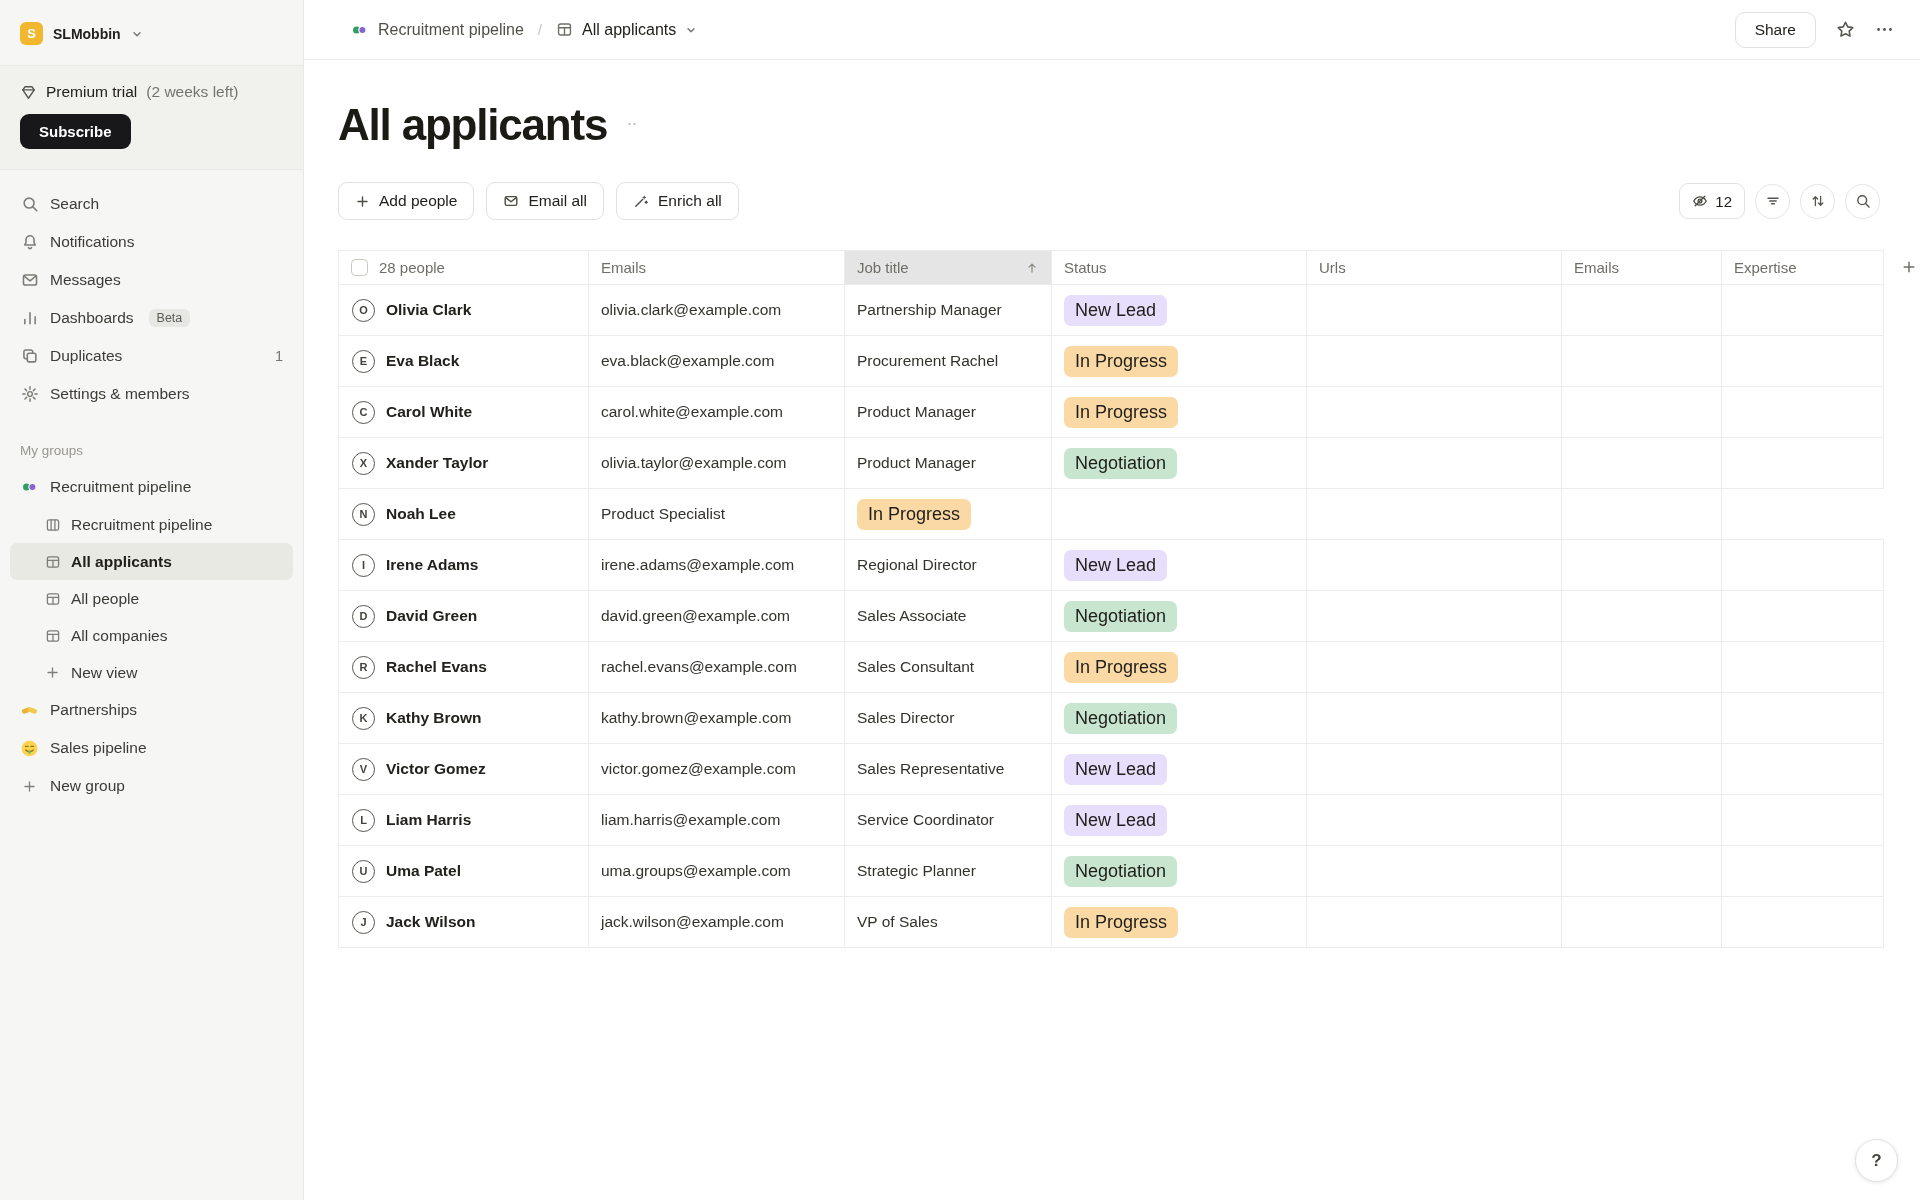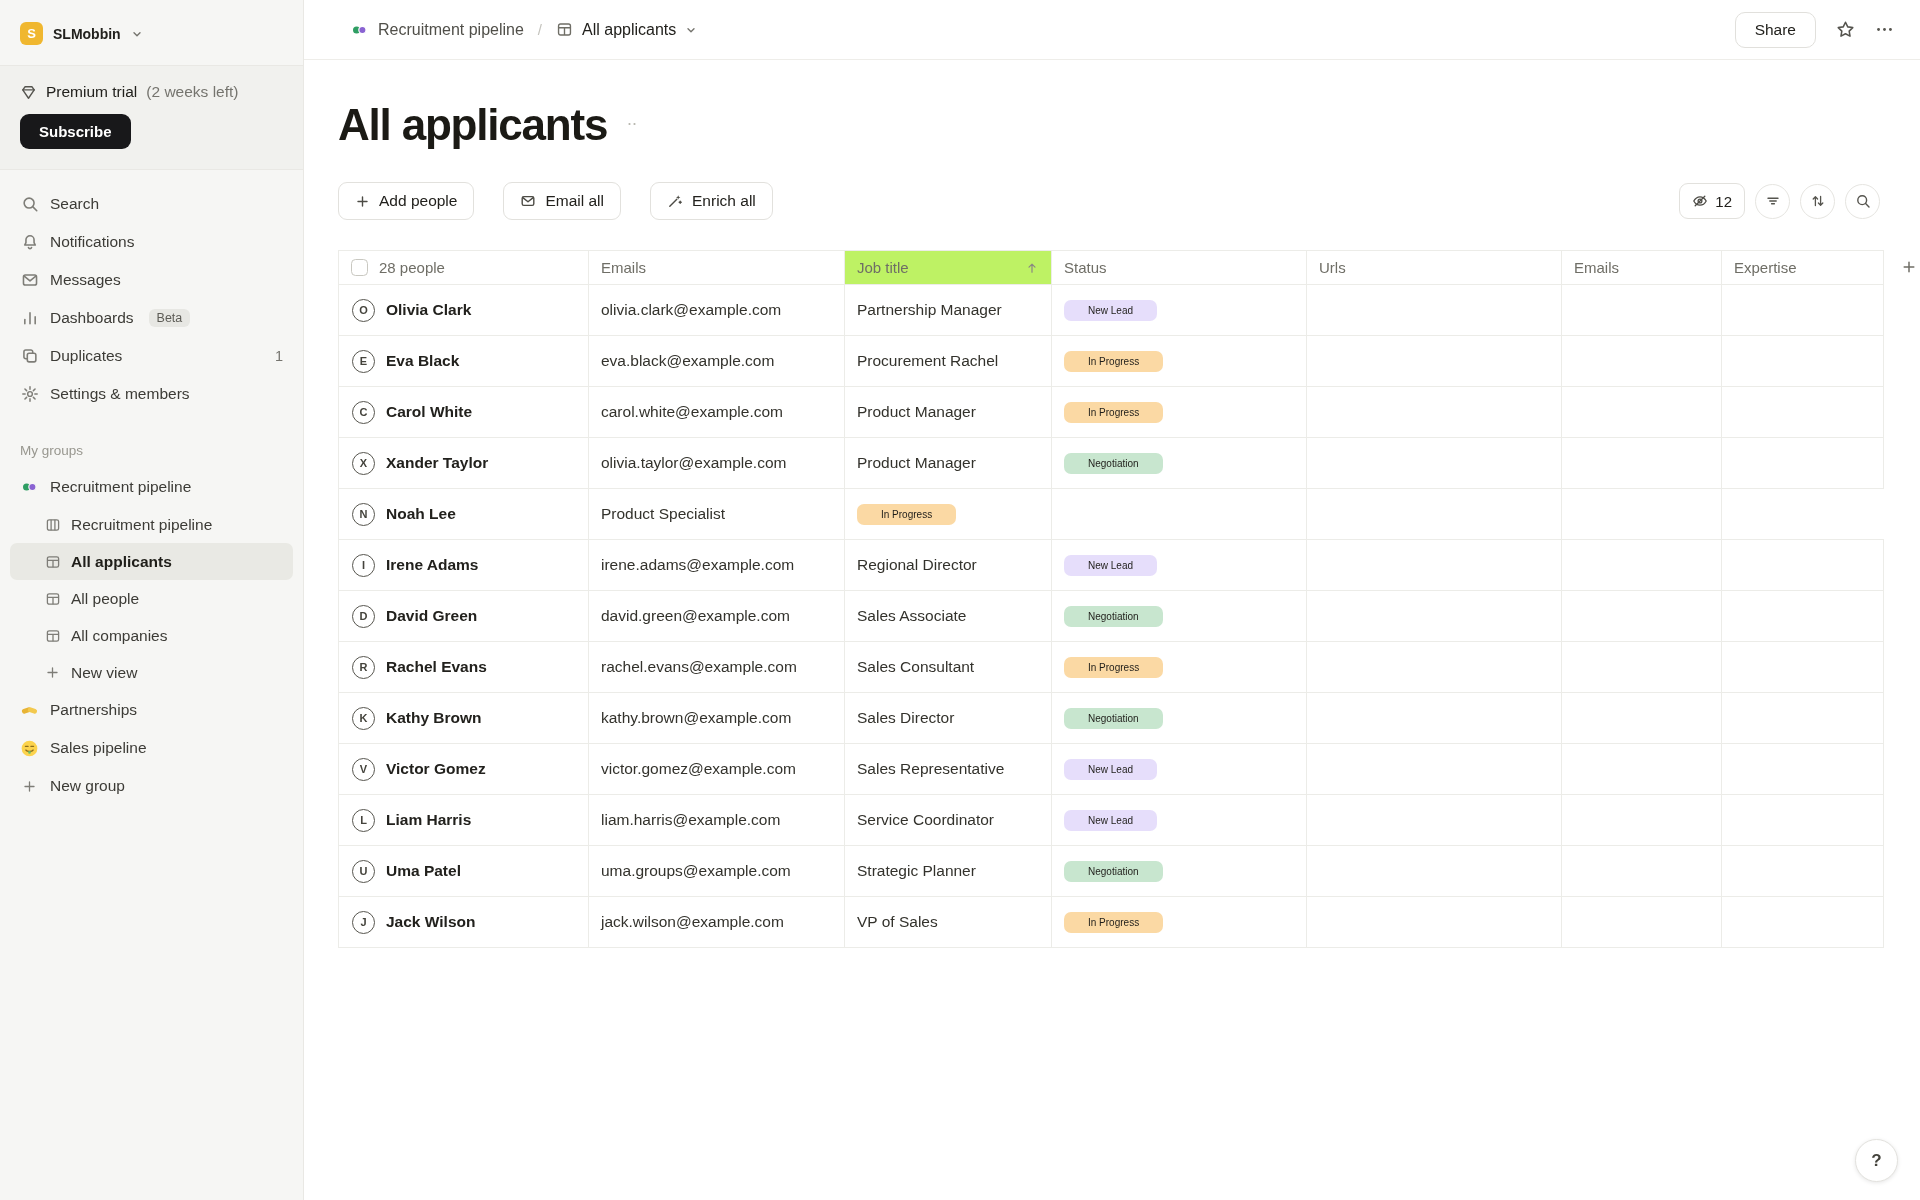"Add people" .toolbar { gap: 29px -> 12px }
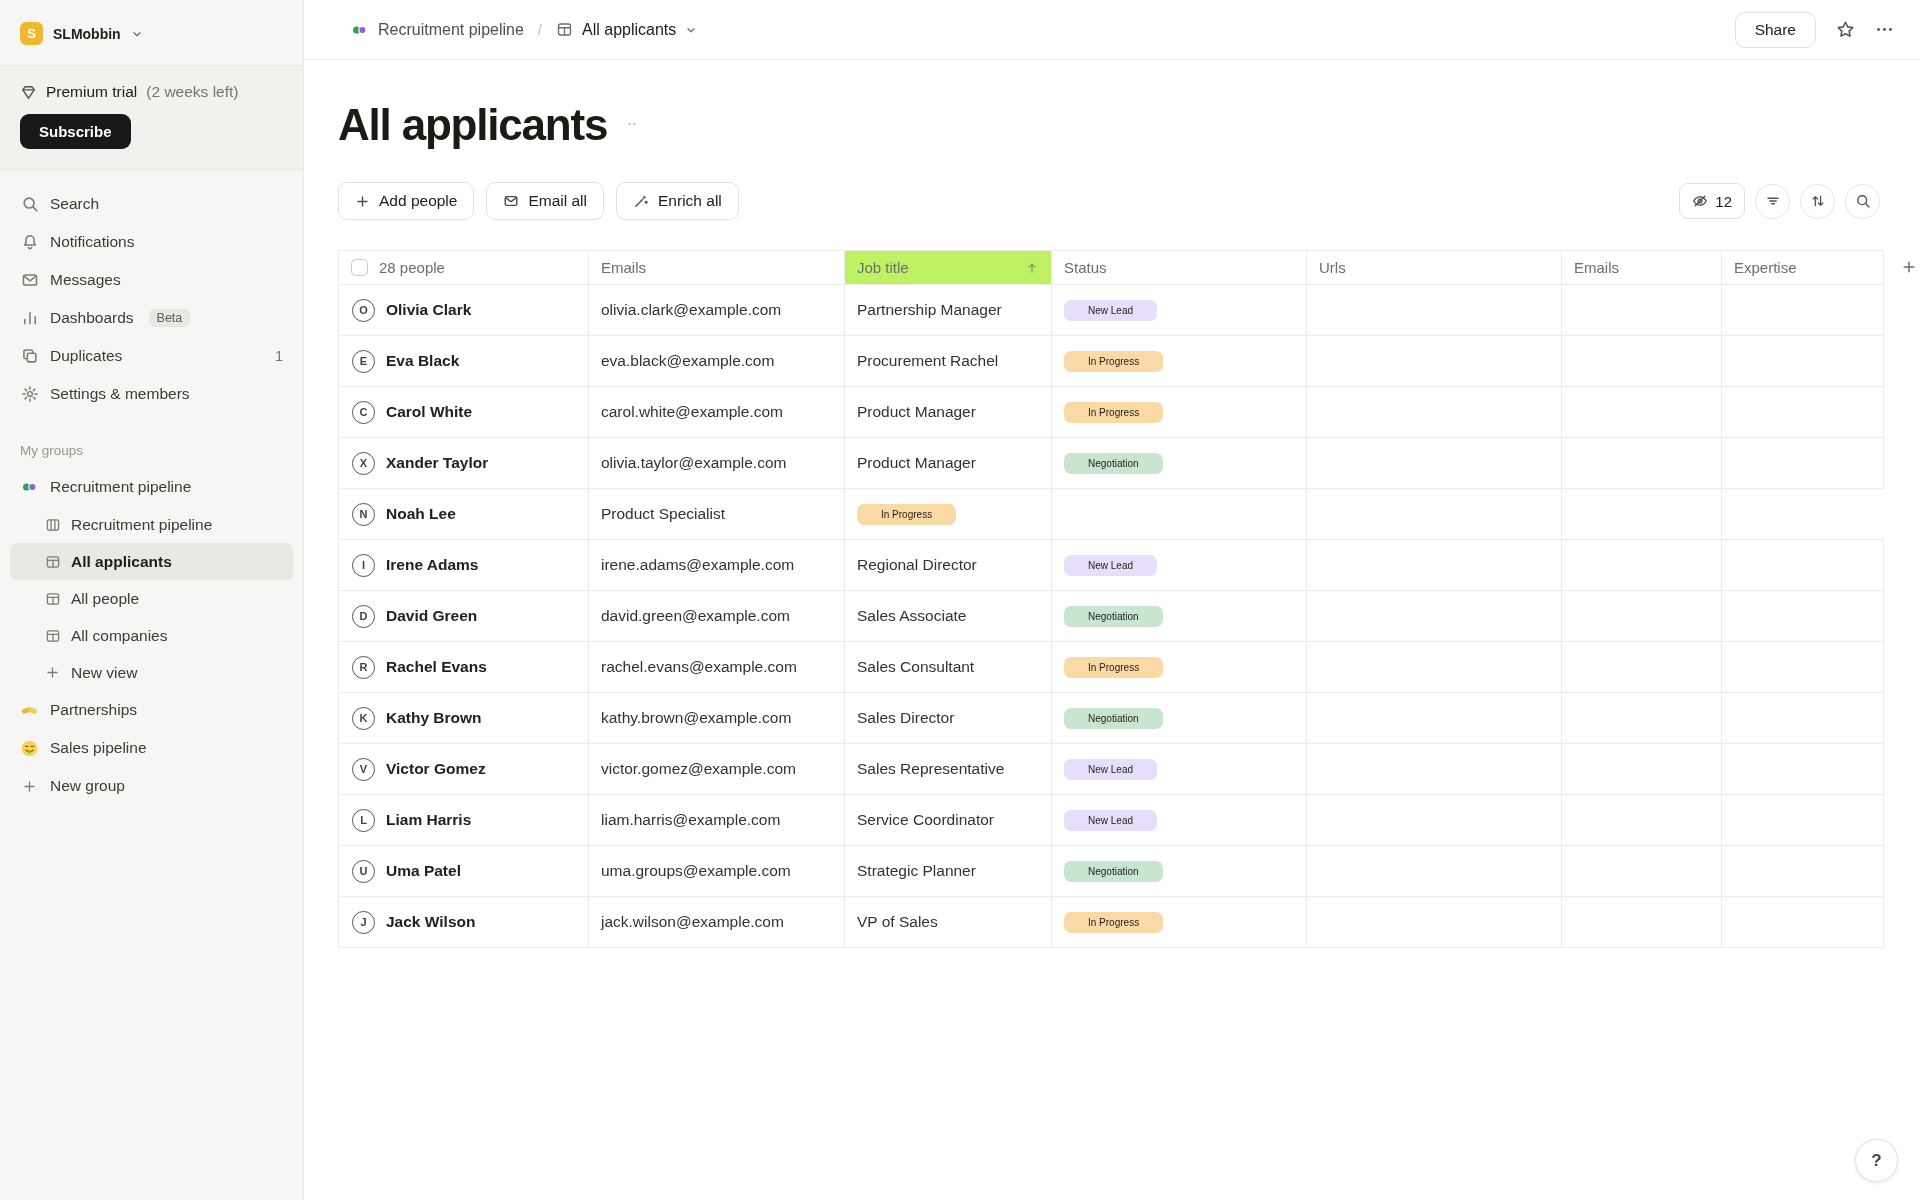"Job title" .job-h { background: #bef264 -> #e5e5e5 }
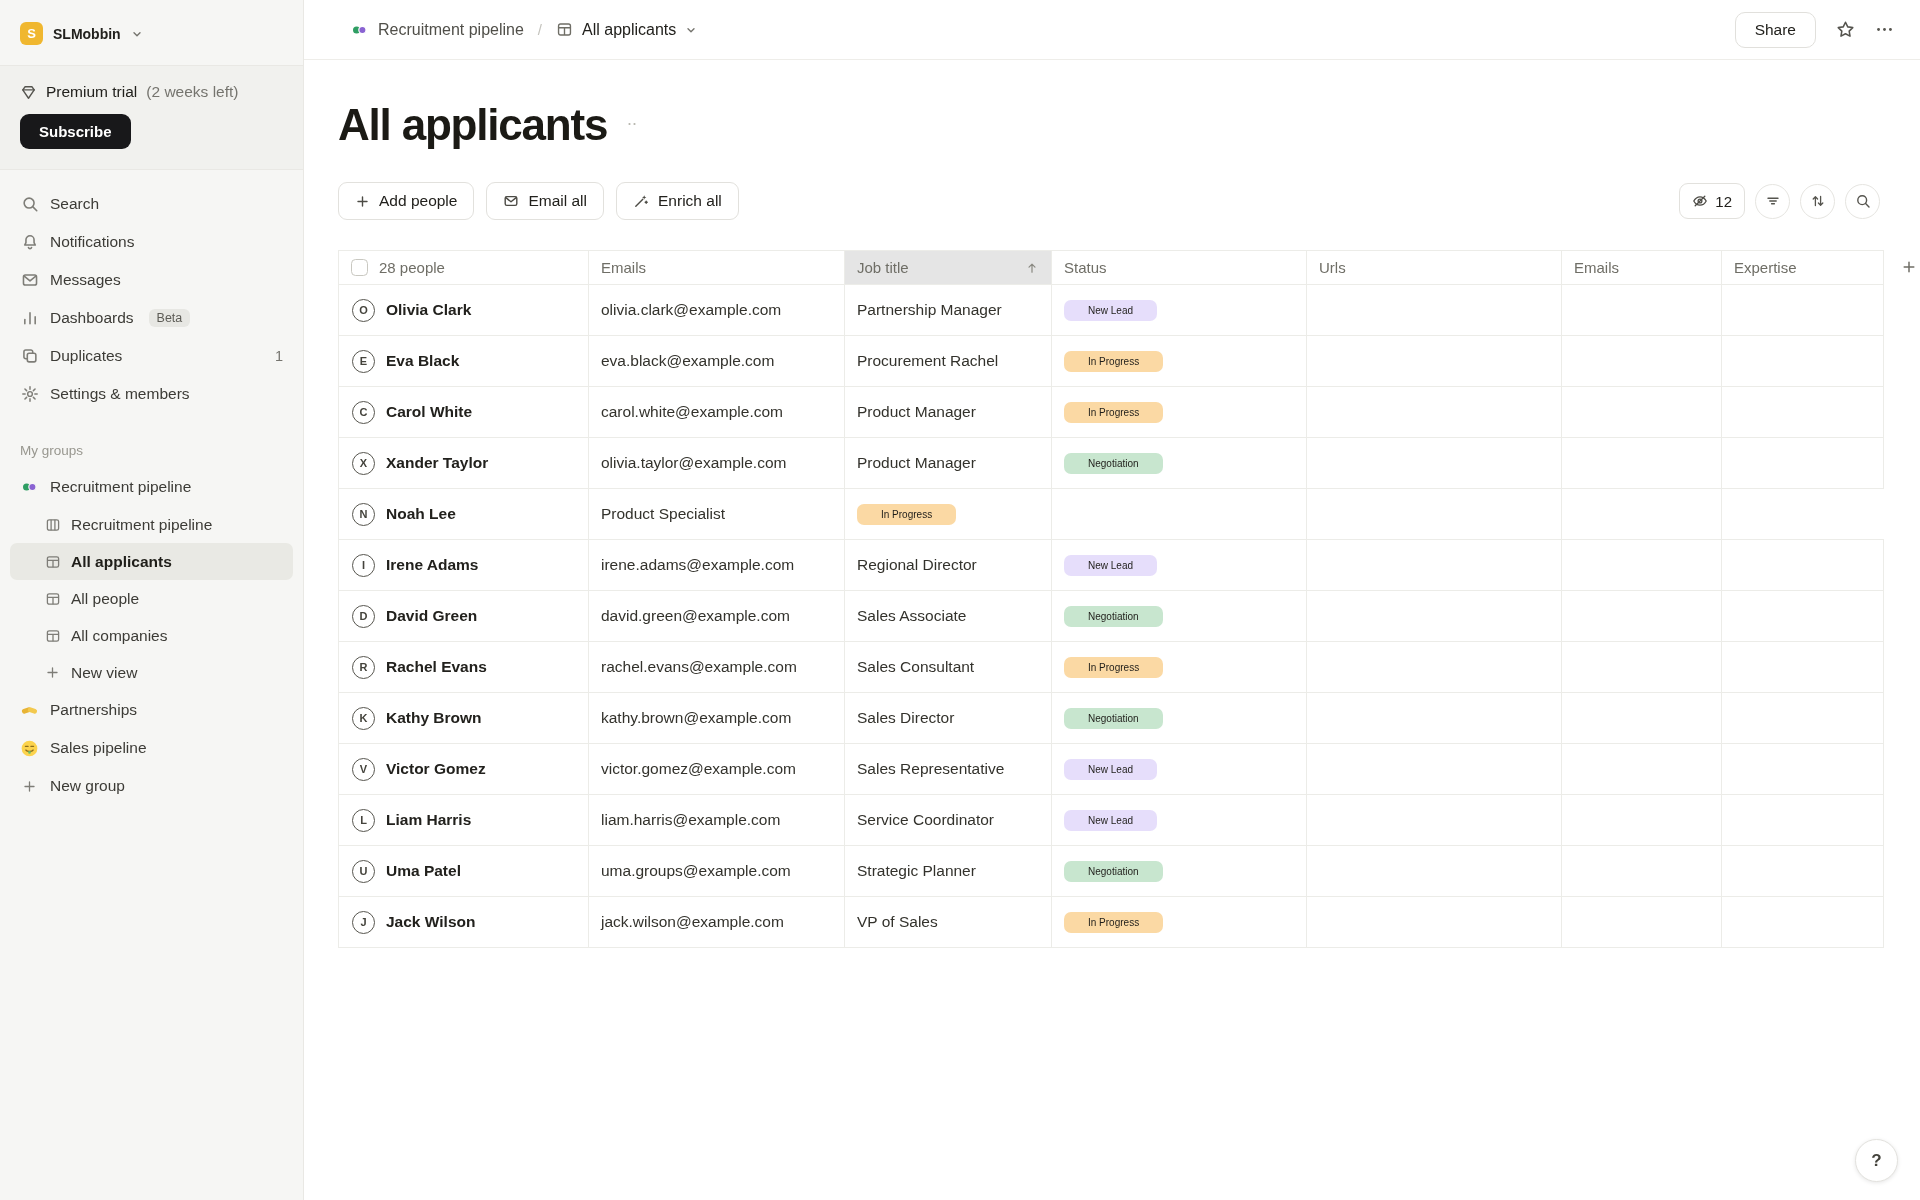"New Lead" .badge { font-size: 10px -> 18px; padding: 5px 24px -> 5px 11px }
